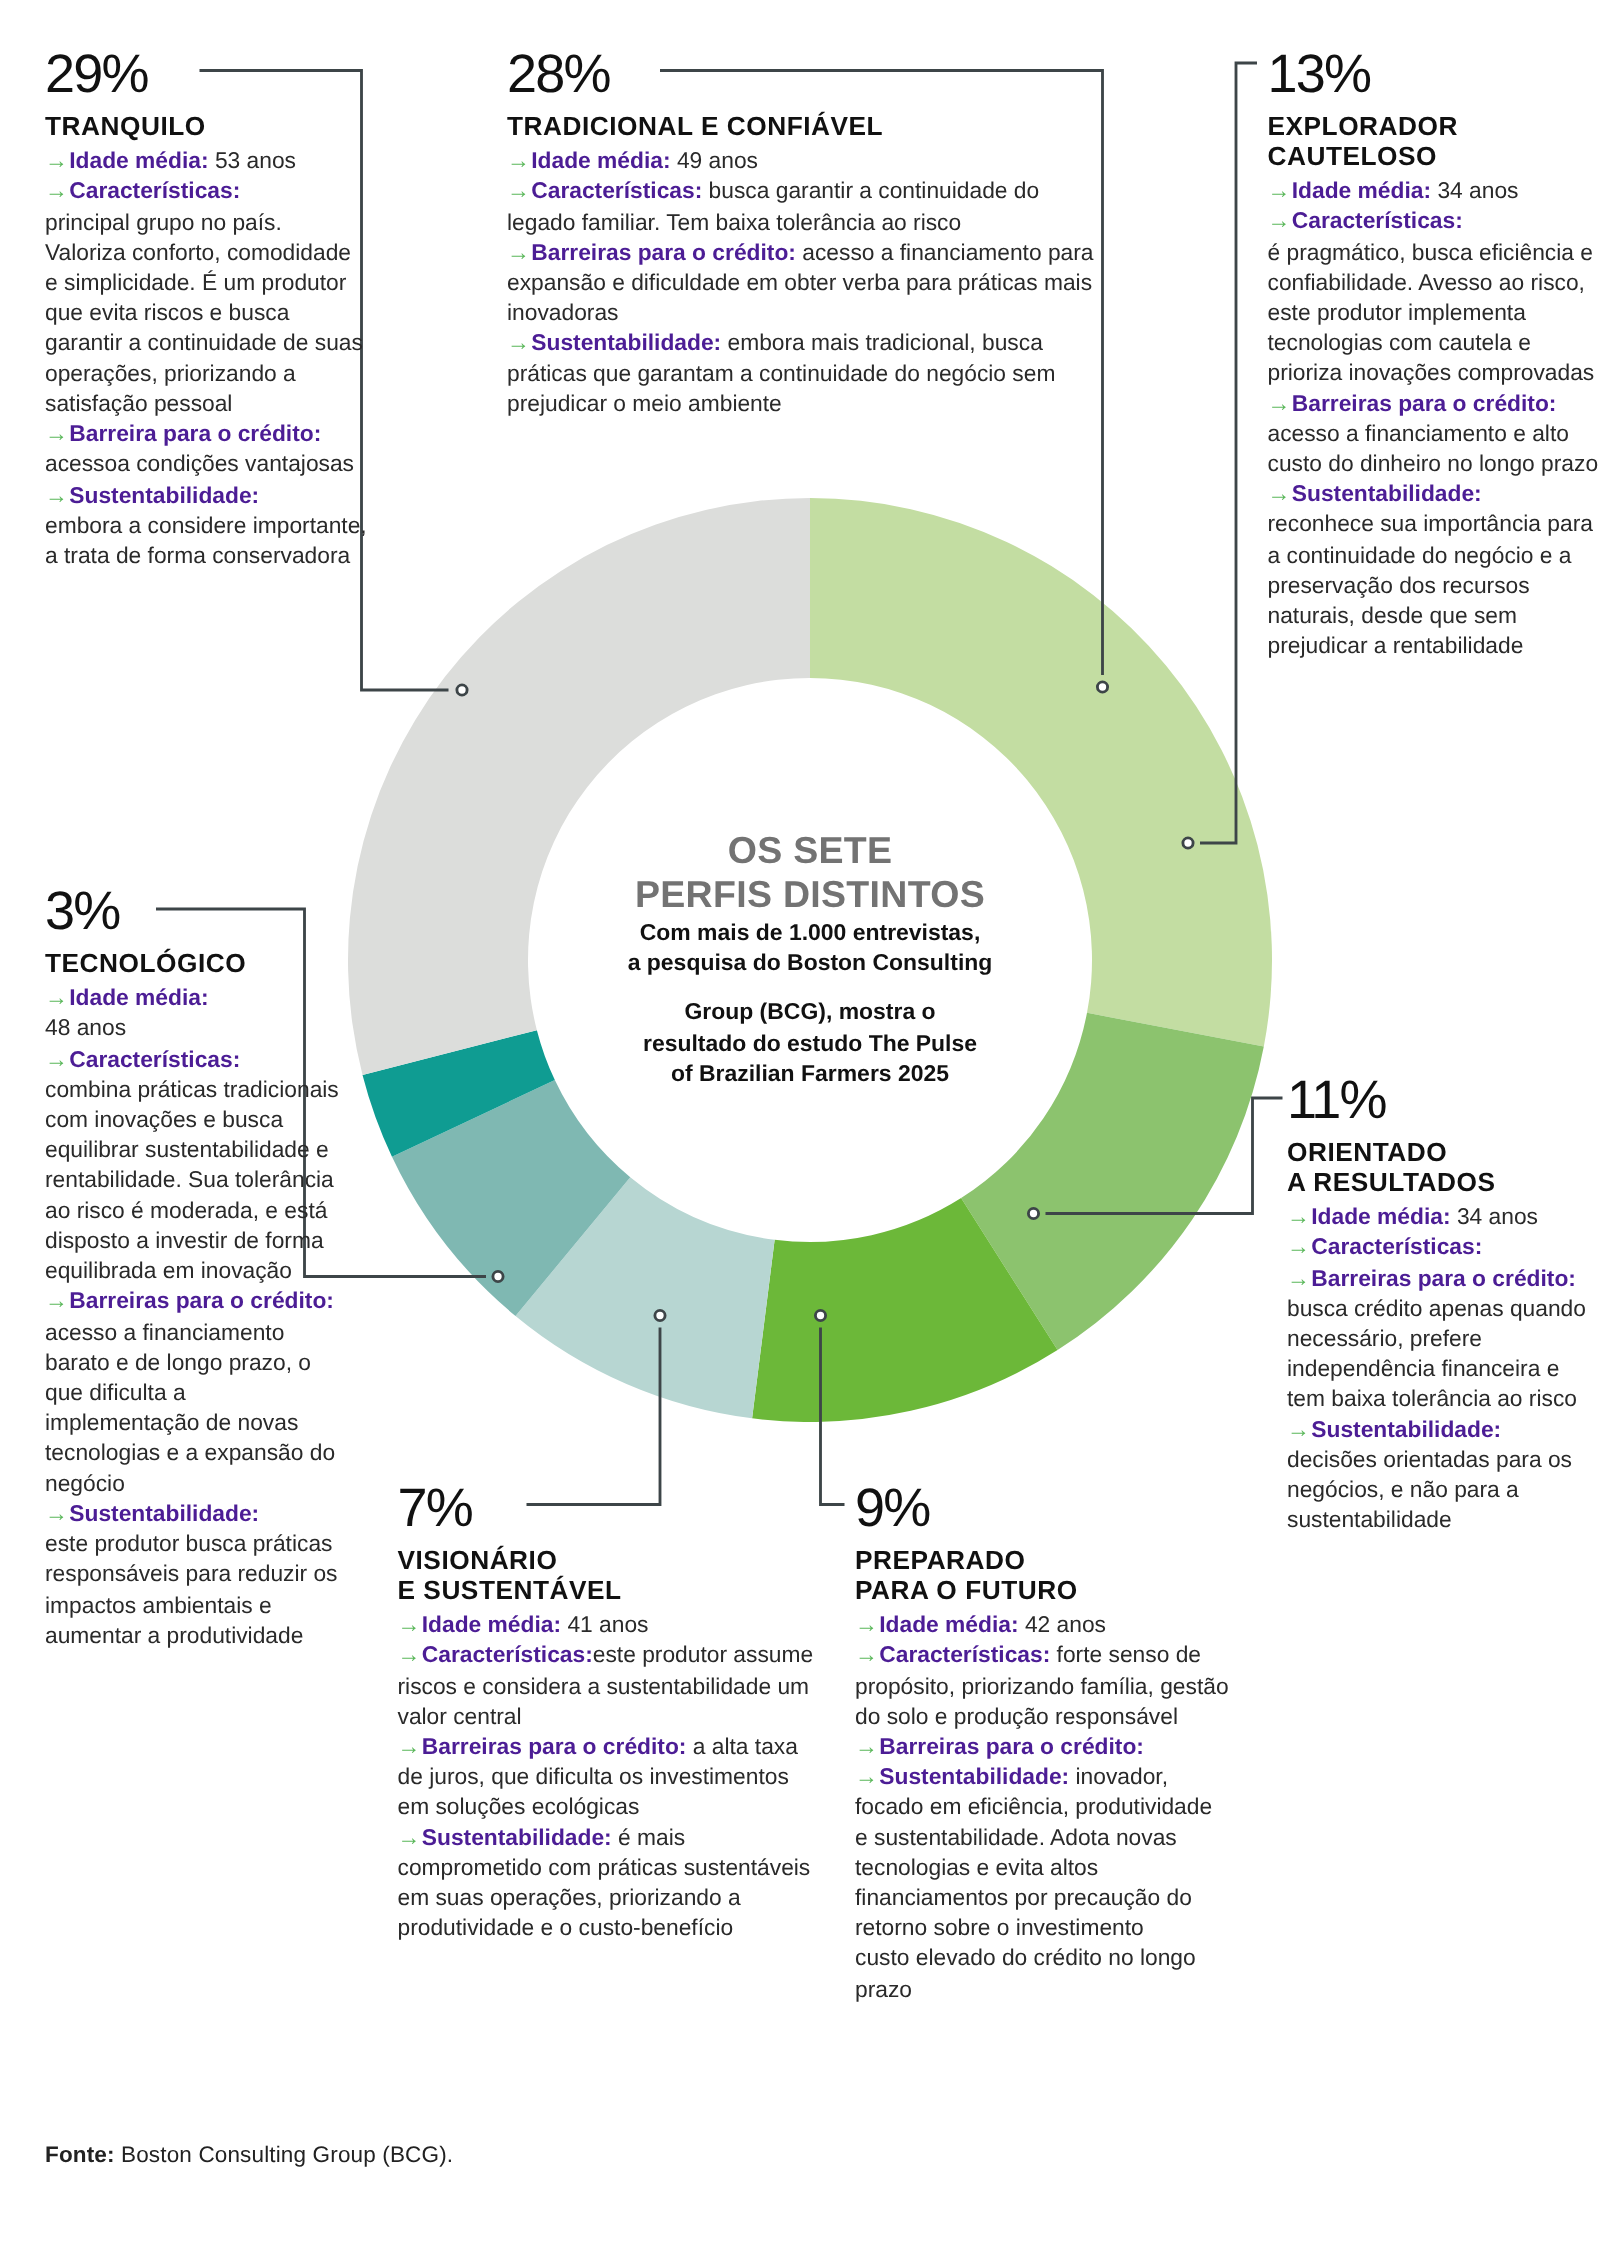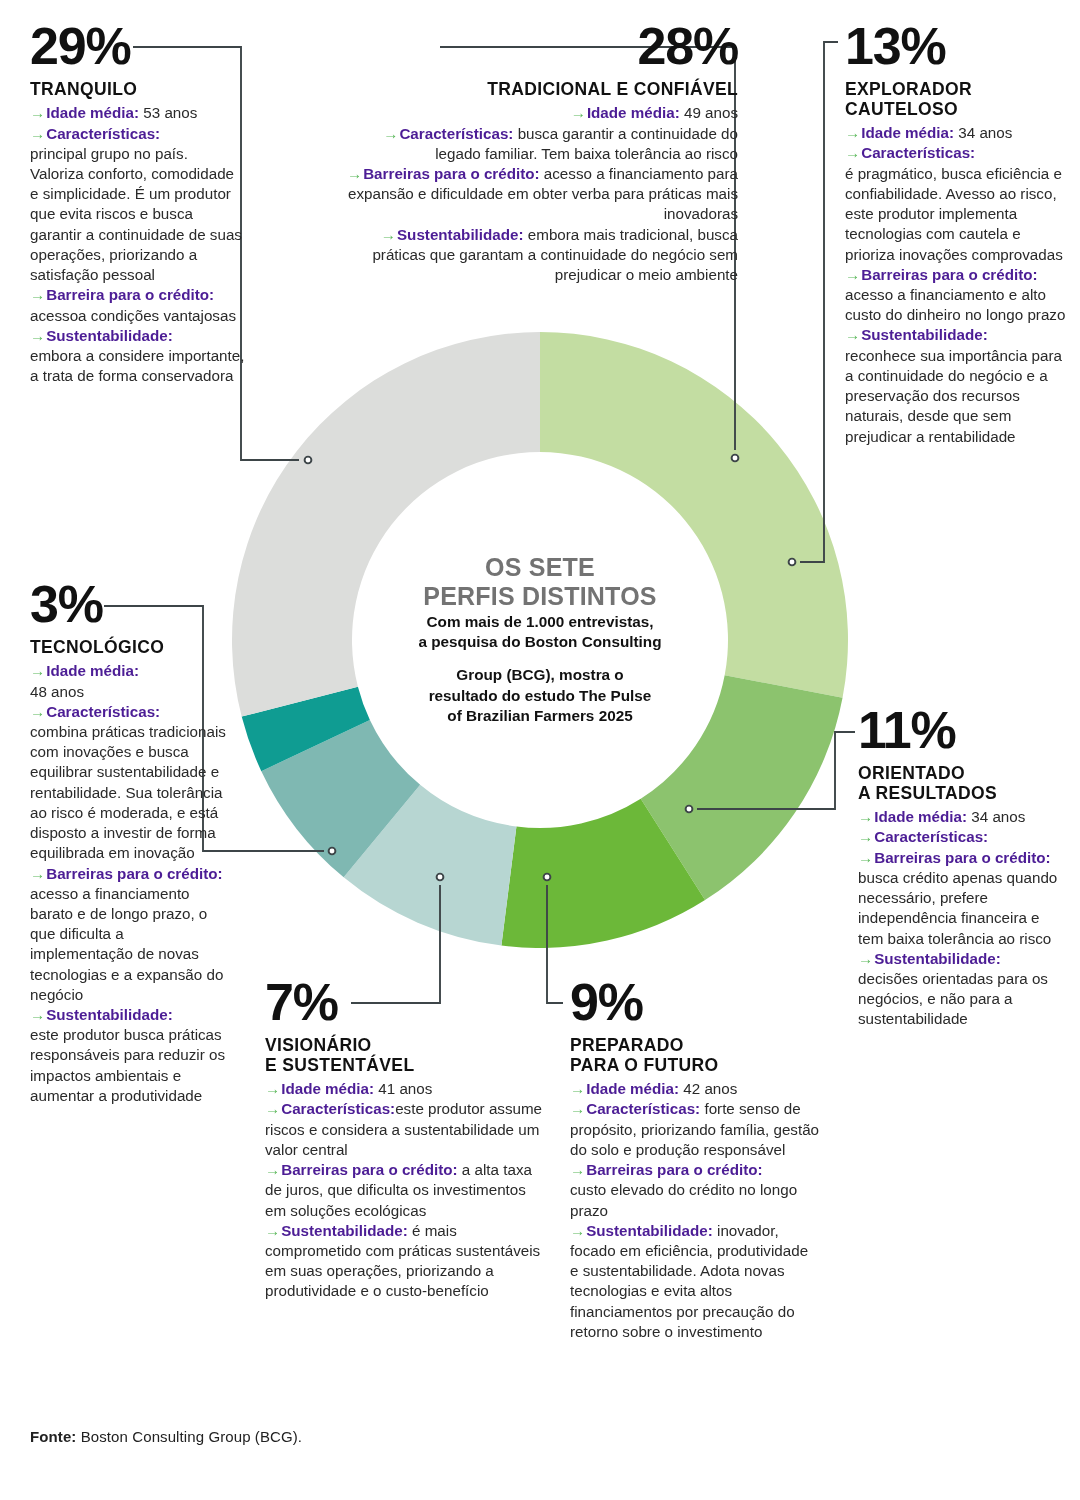"29%" .pct { font-size: 52px -> 36px; font-weight: 700 -> 400; margin-top: none -> 10px }
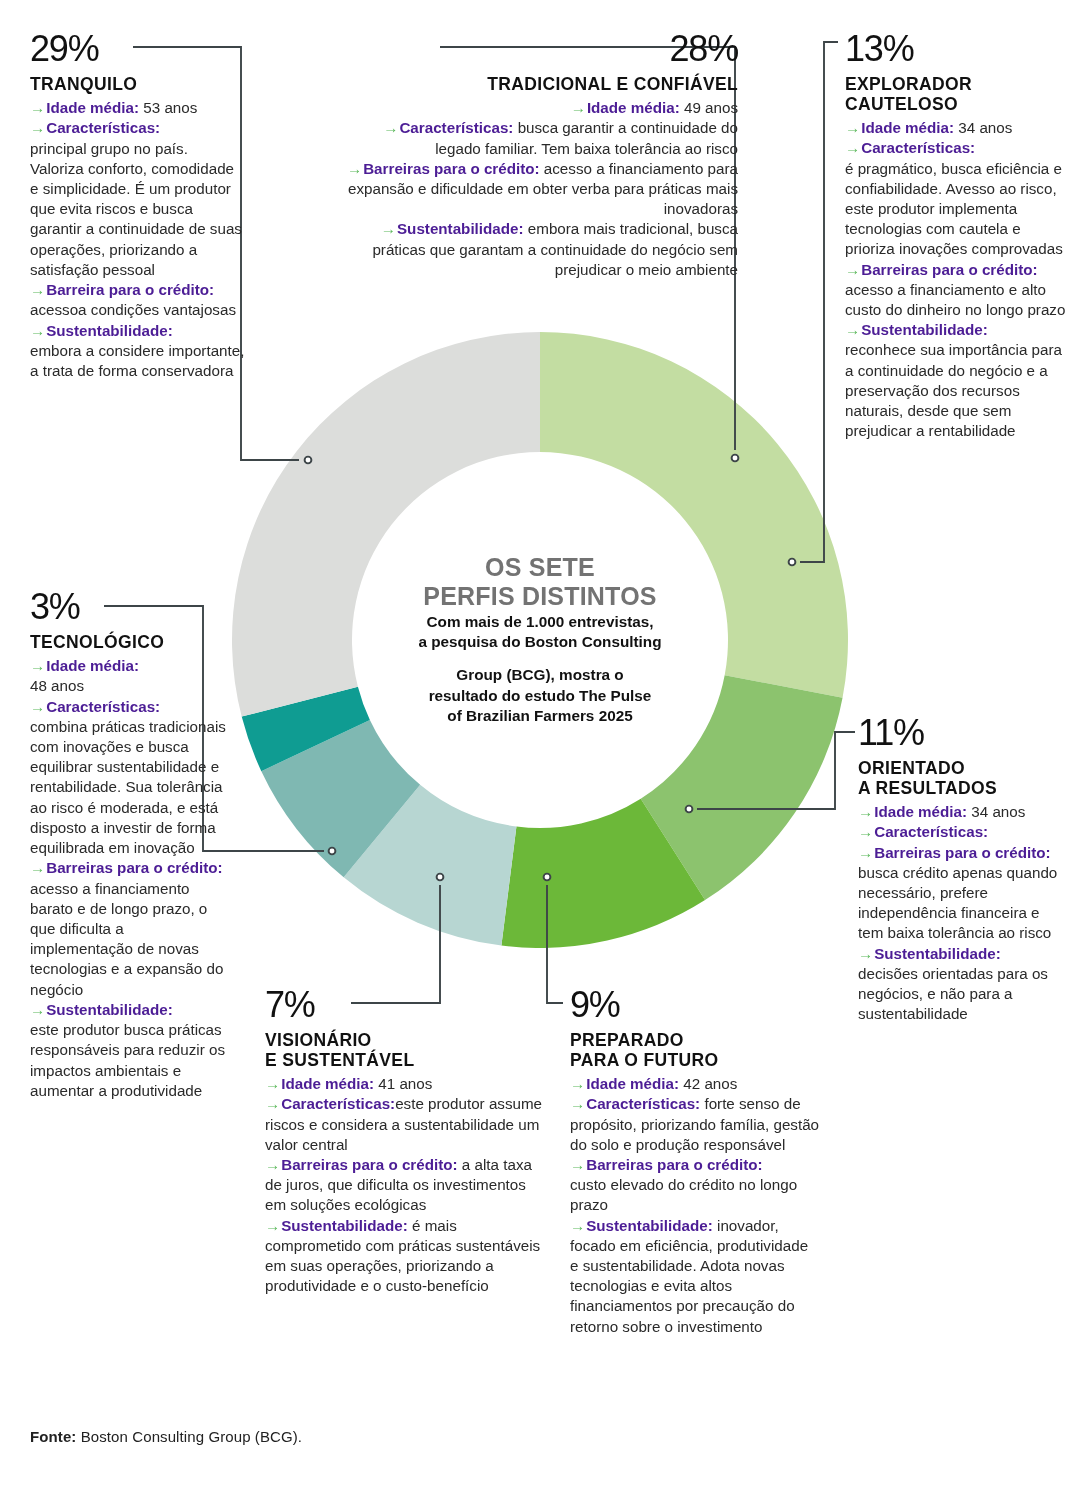"28%" div.callout { text-align: right -> none }
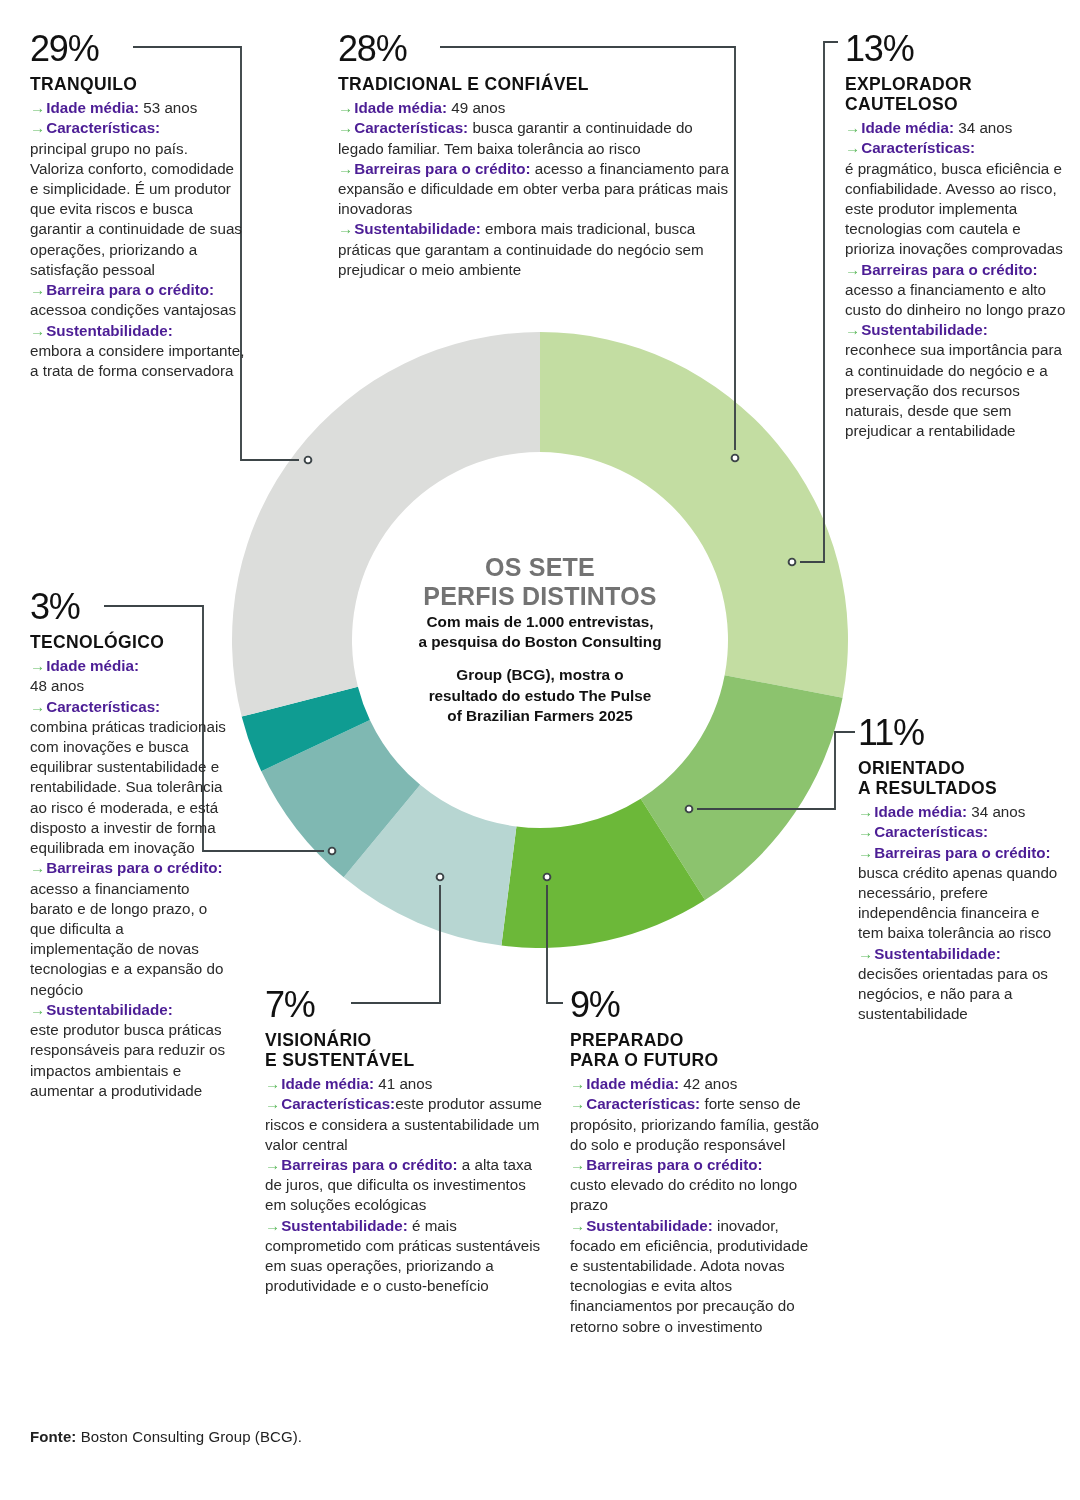"custo elevado do crédito no" p { order: before "→Sustentabilidade: inovador, focado em" -> after "→Sustentabilidade: inovador, focado em" }
